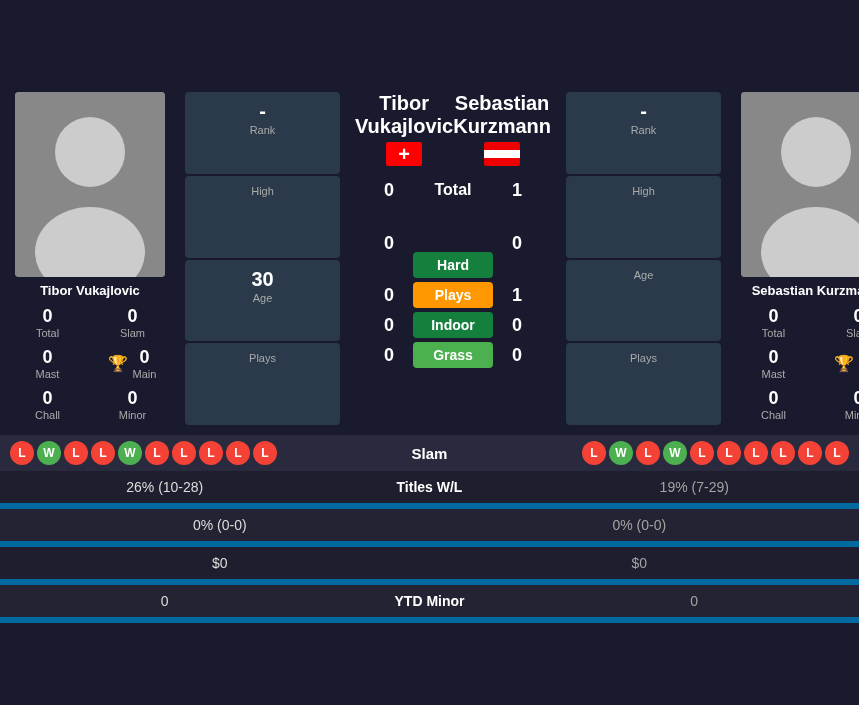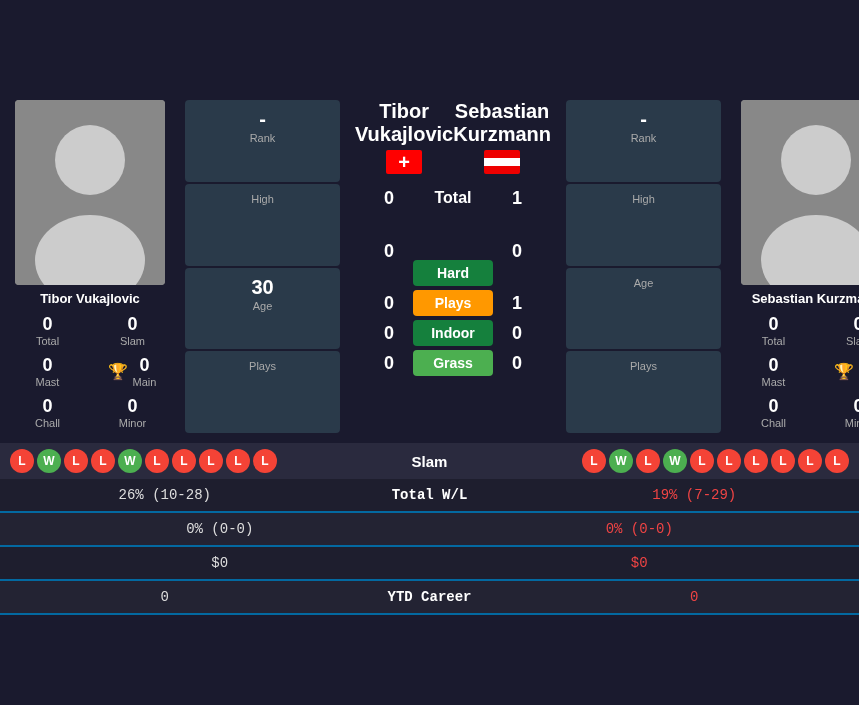"26% (10-28)" .stats-row { border-bottom: 2px solid #0369a1 -> 6px solid #0369a1; font-family: Liberation Mono, monospace -> none }
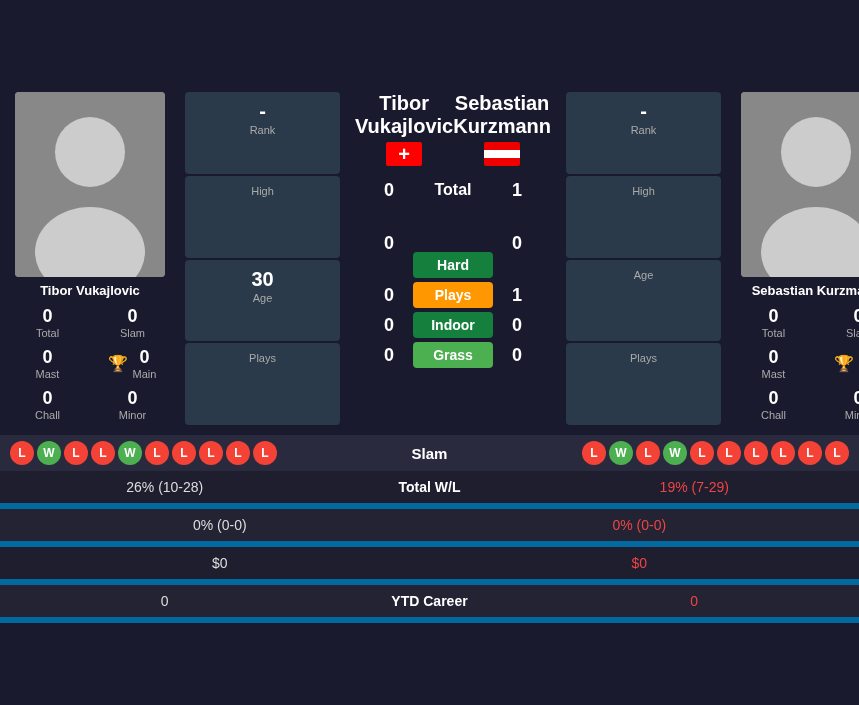"Total W/L" div.stats-center-label { text: Total -> Titles }
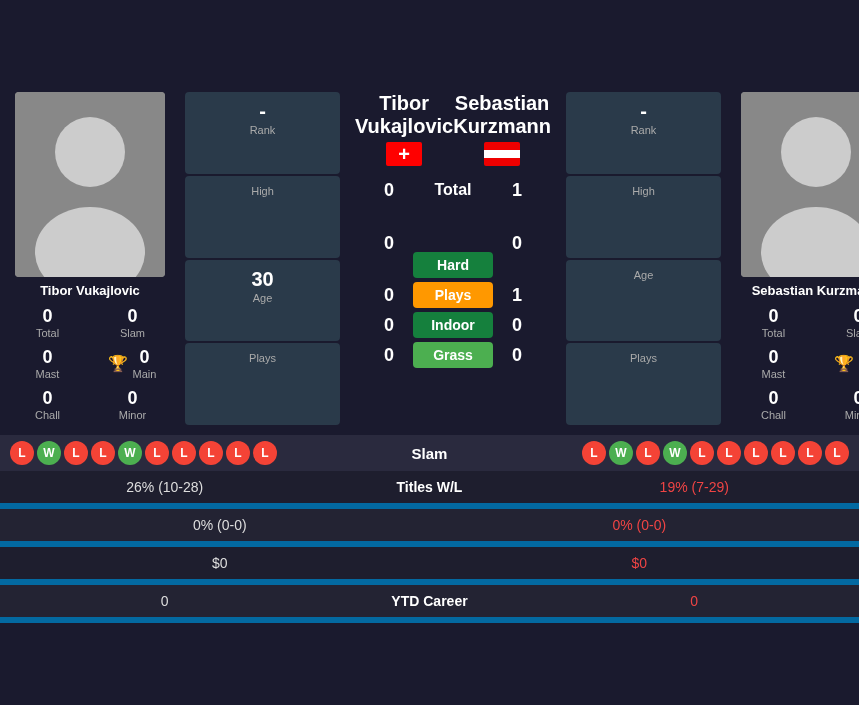"19% (7-29)" .stats-right { color: #ef4444 -> #a3a3a3 }
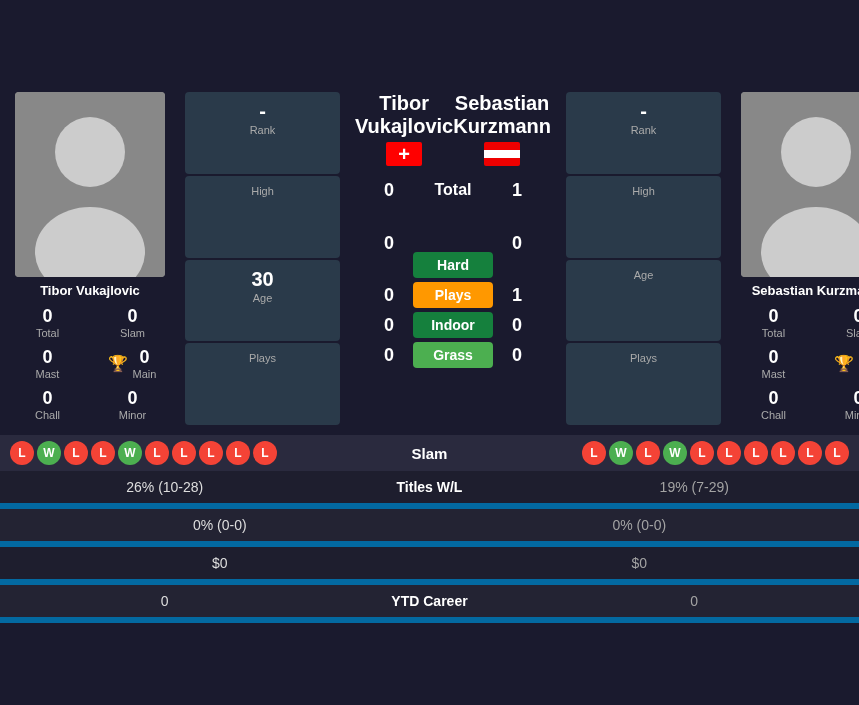"YTD Career" div.stats-center-label { text: Career -> Minor }
